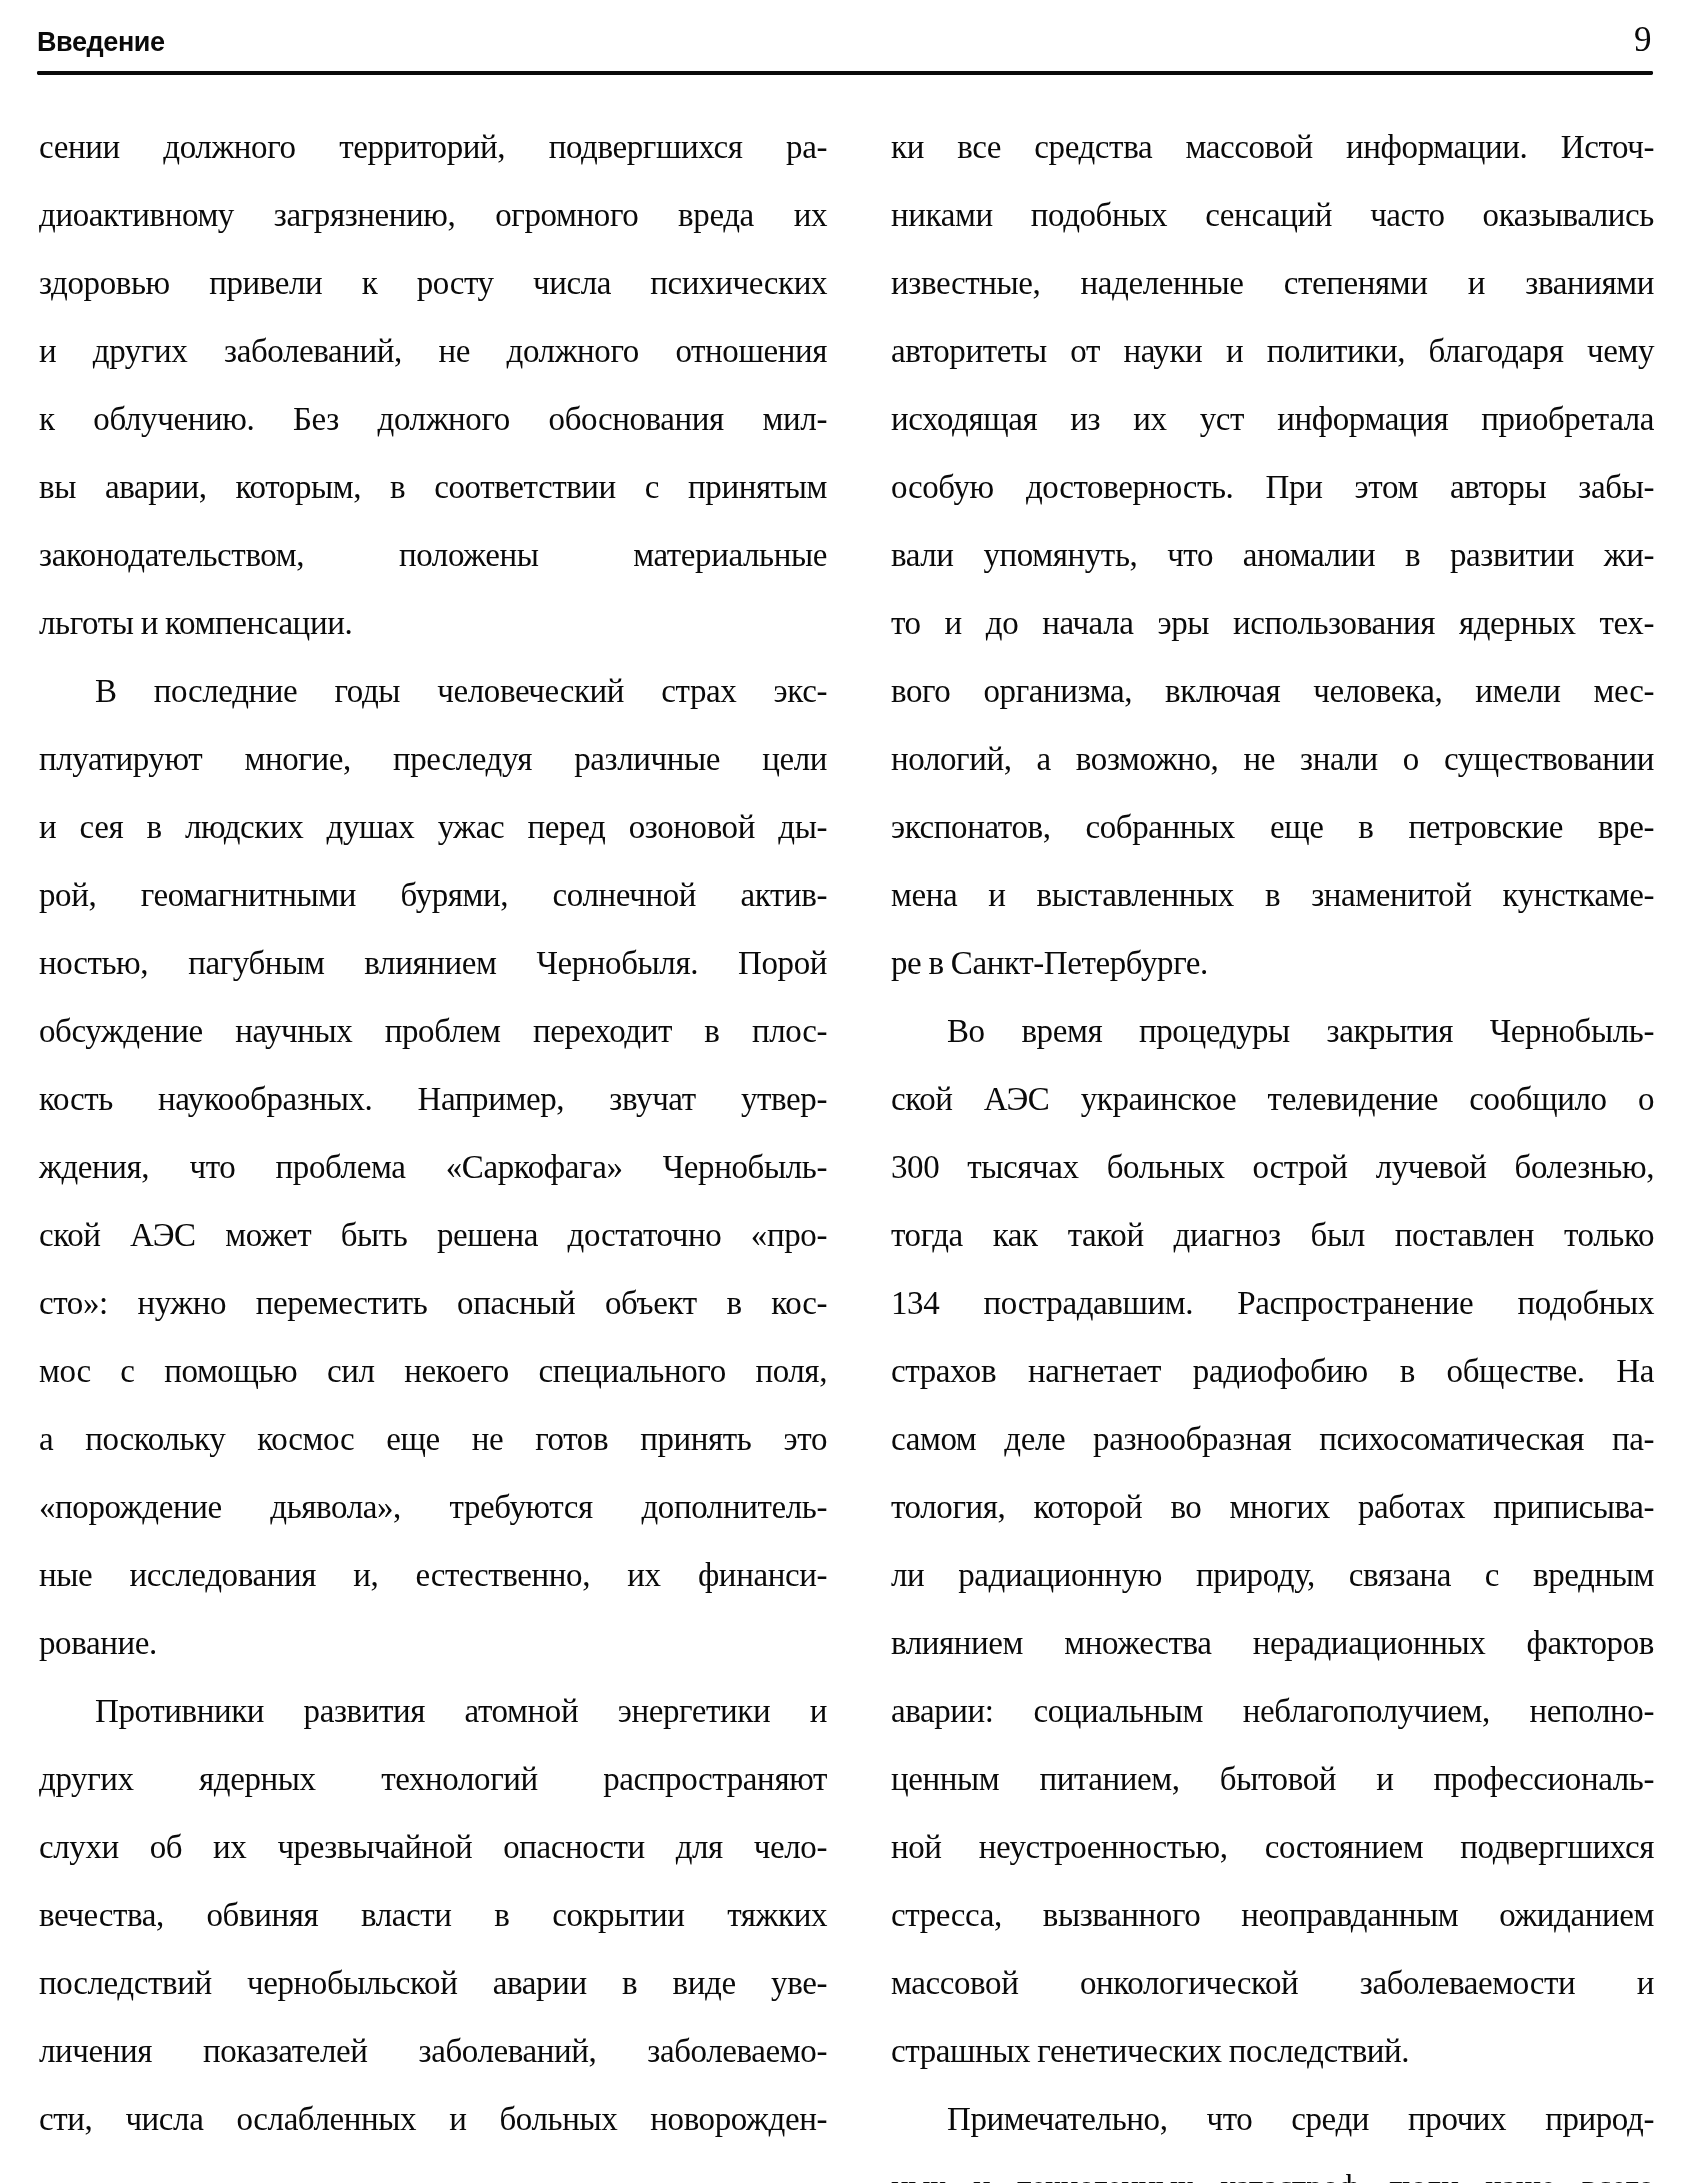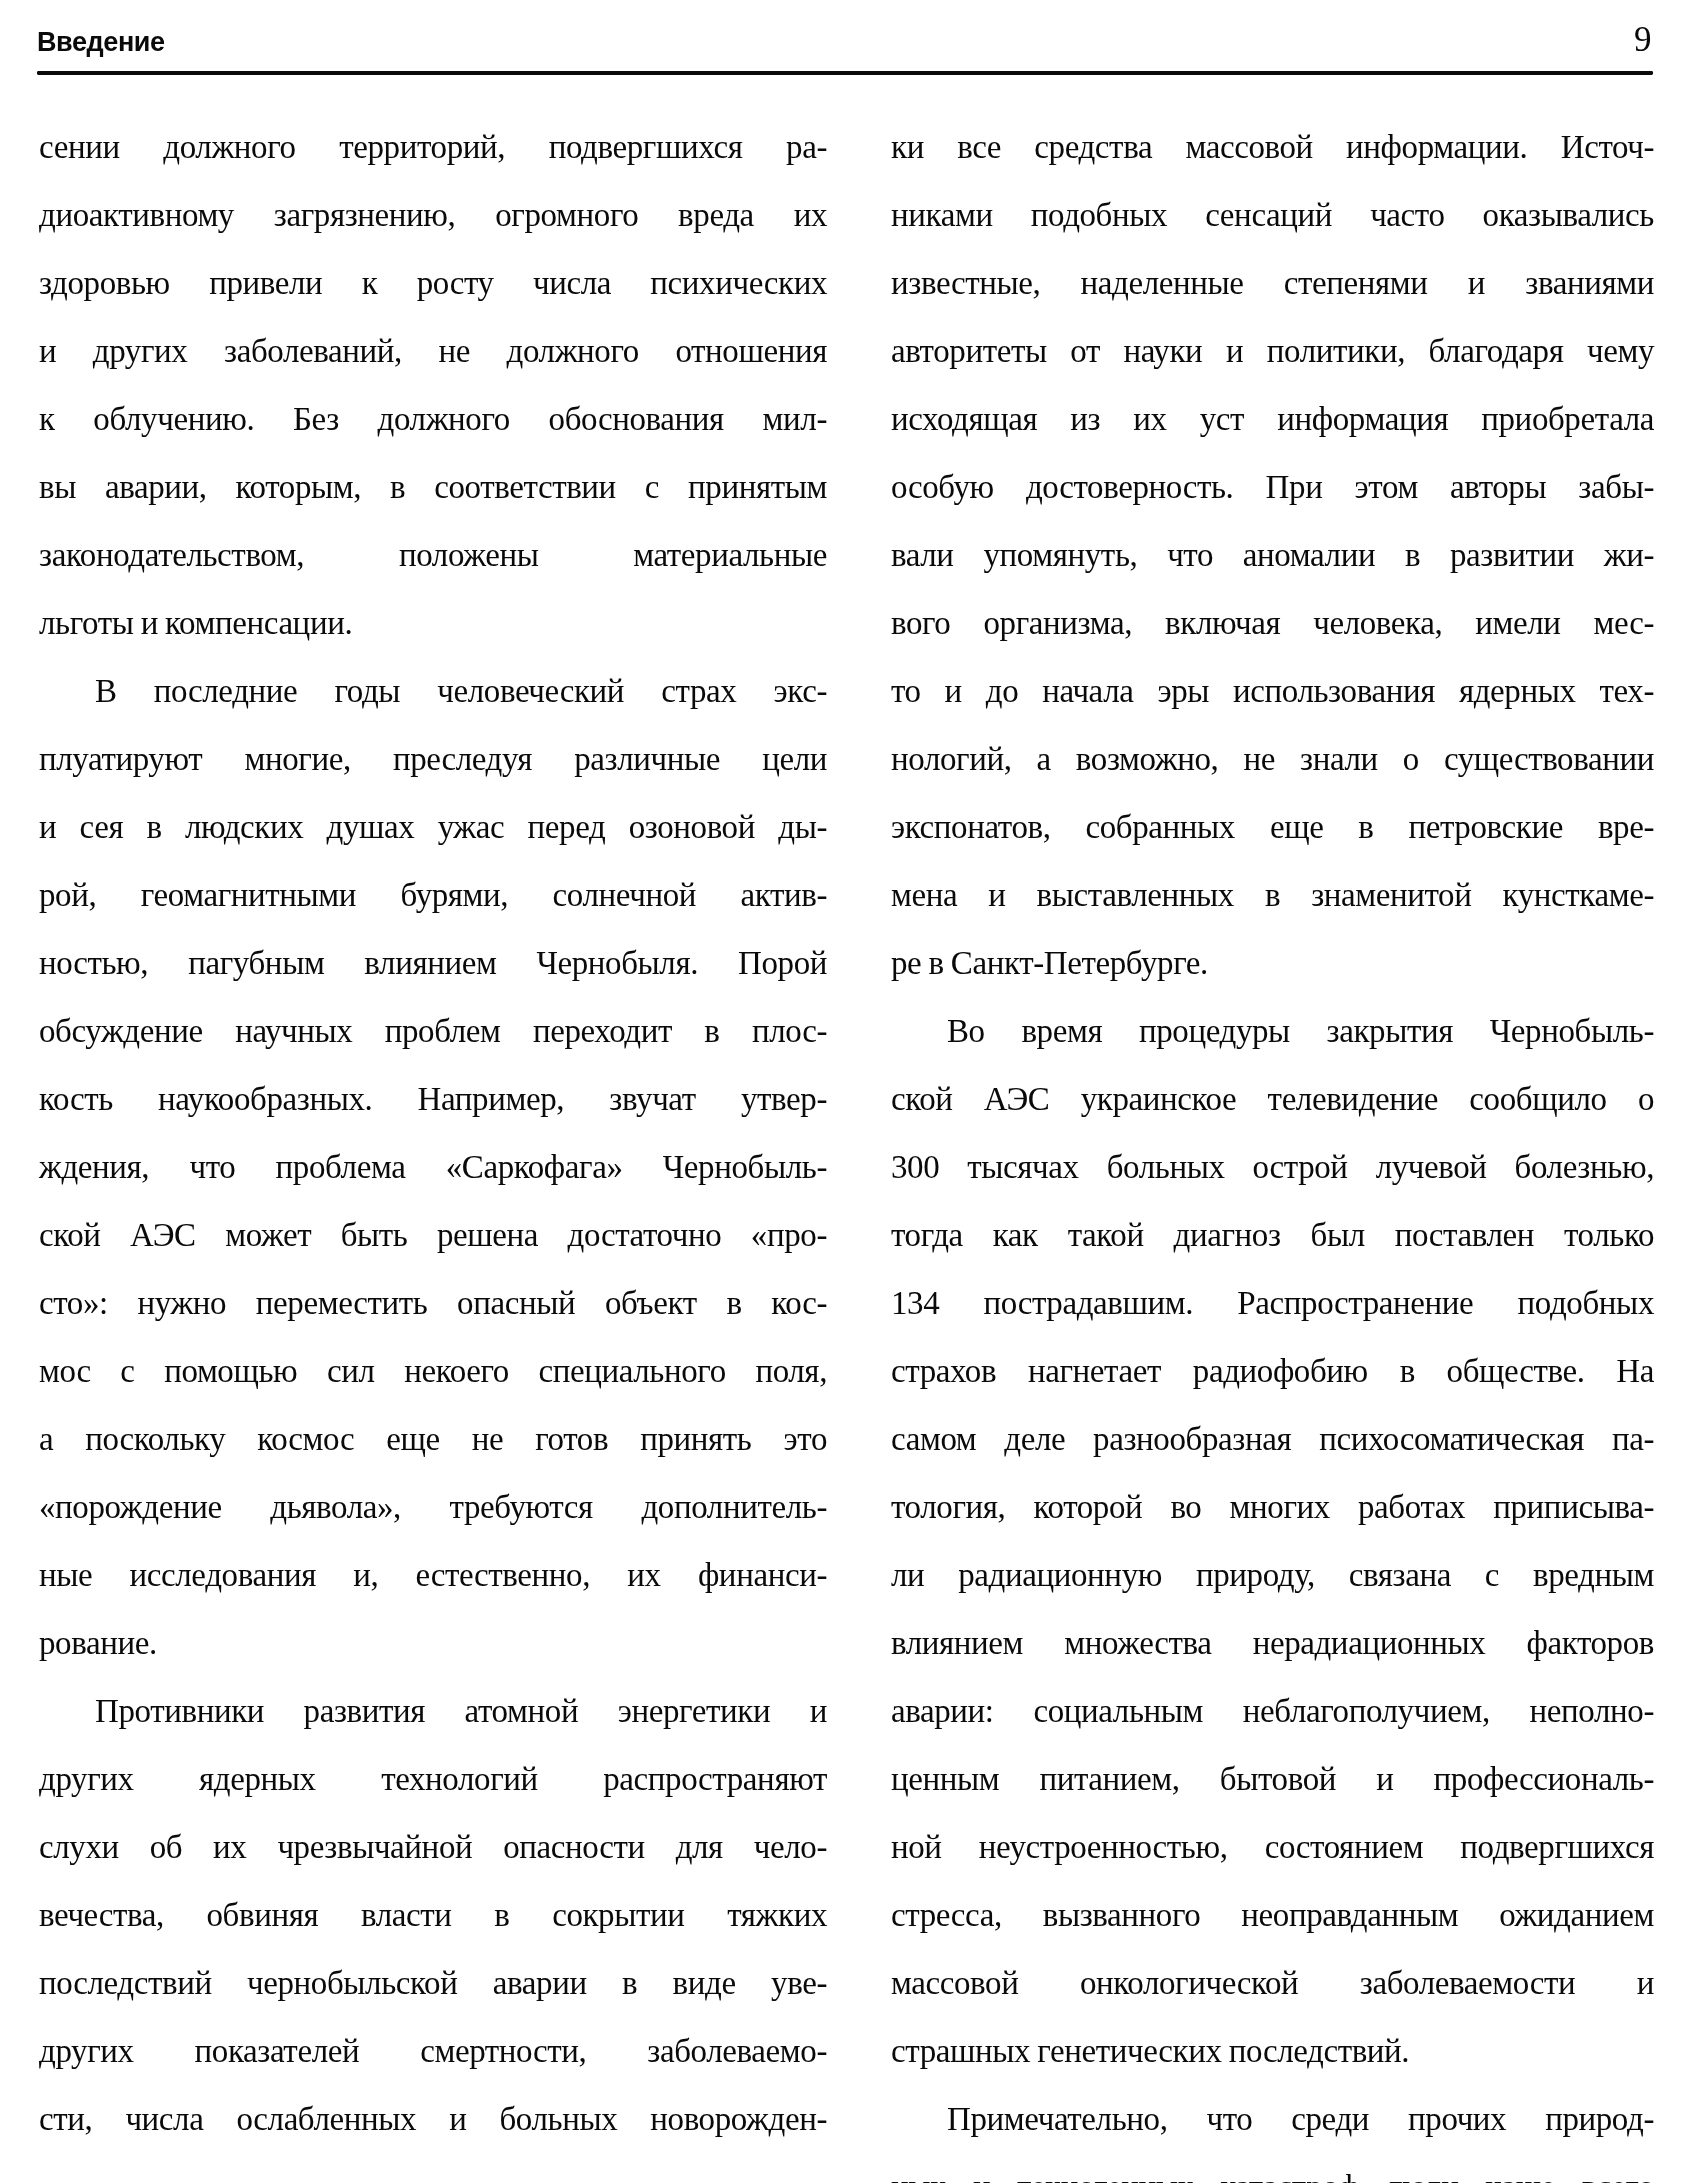"вого организма, включая человека, имели" span.line { order: before "то и до начала эры" -> after "то и до начала эры" }
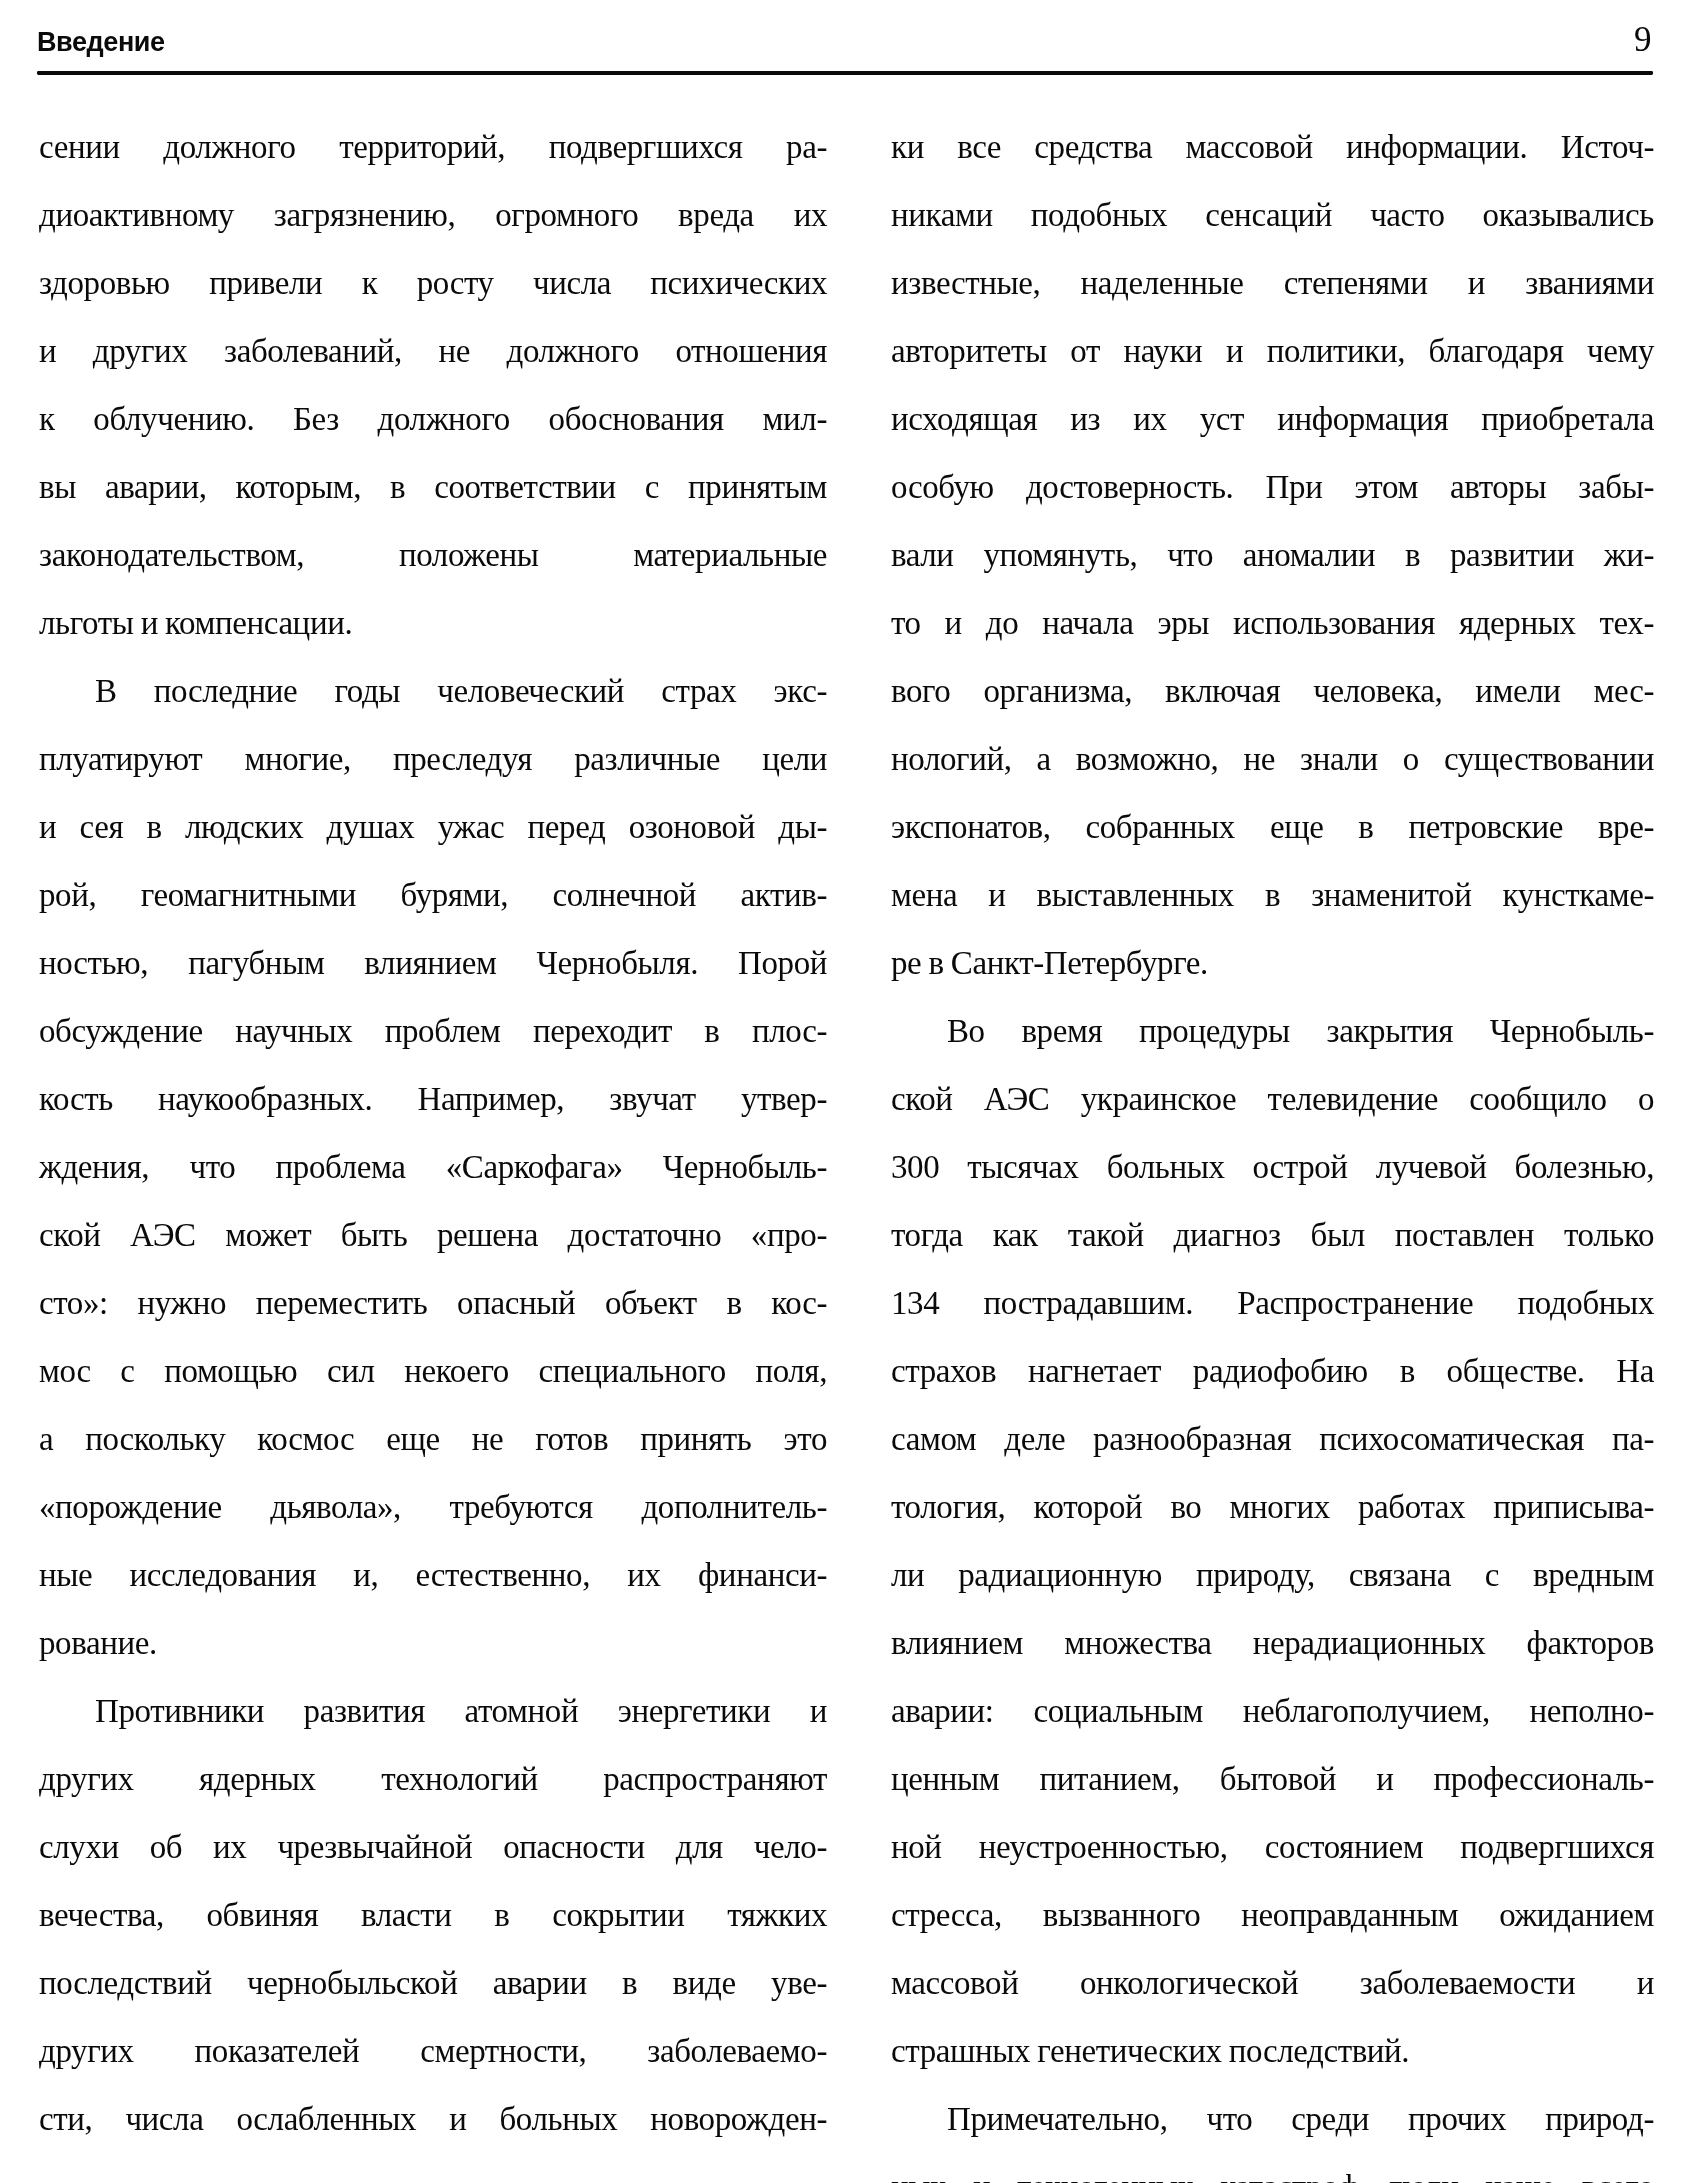"других показателей смертности," span.line { text: других показателей смертности -> личения показателей заболеваний }
